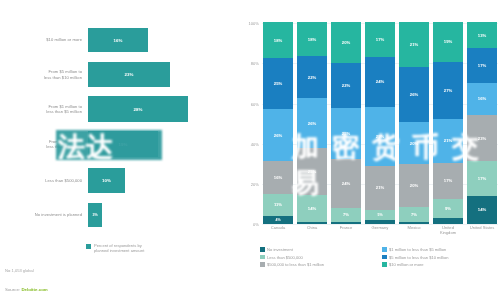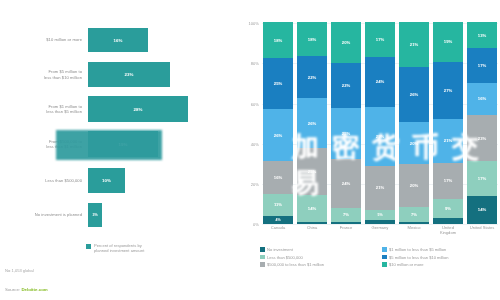"法达" div.cn-text { html: none -> <div>法达</div> }
